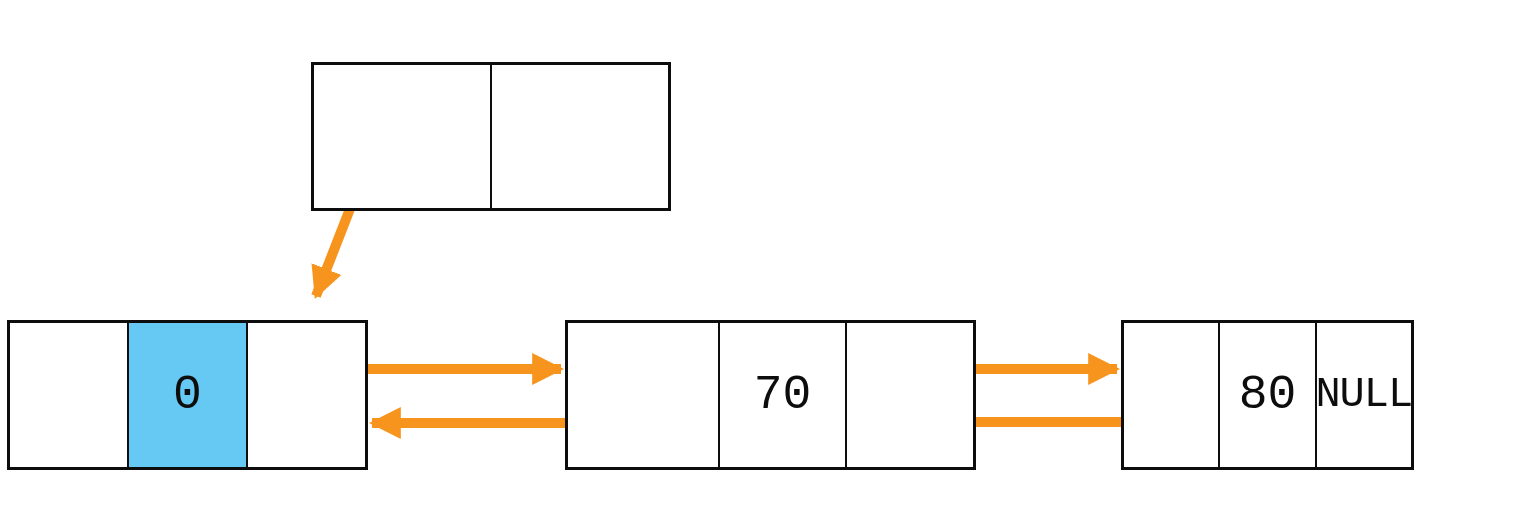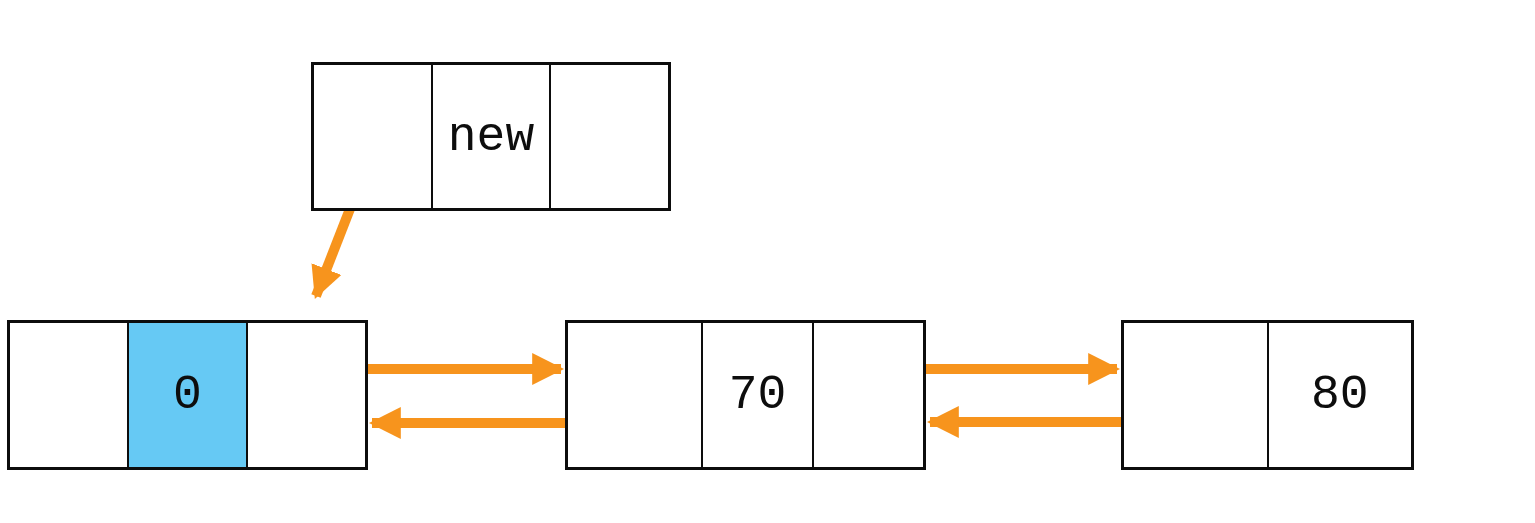"new" div.cell { html: <div>new</div> -> none }
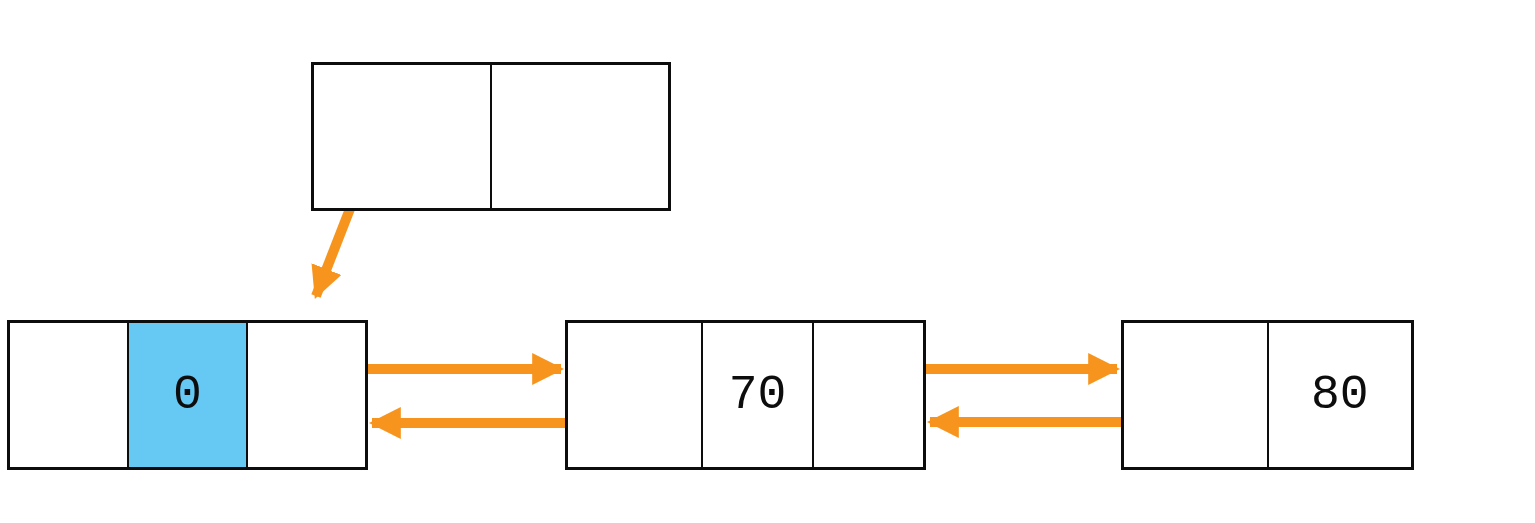"70" .node-2 { width: 361px -> 411px }
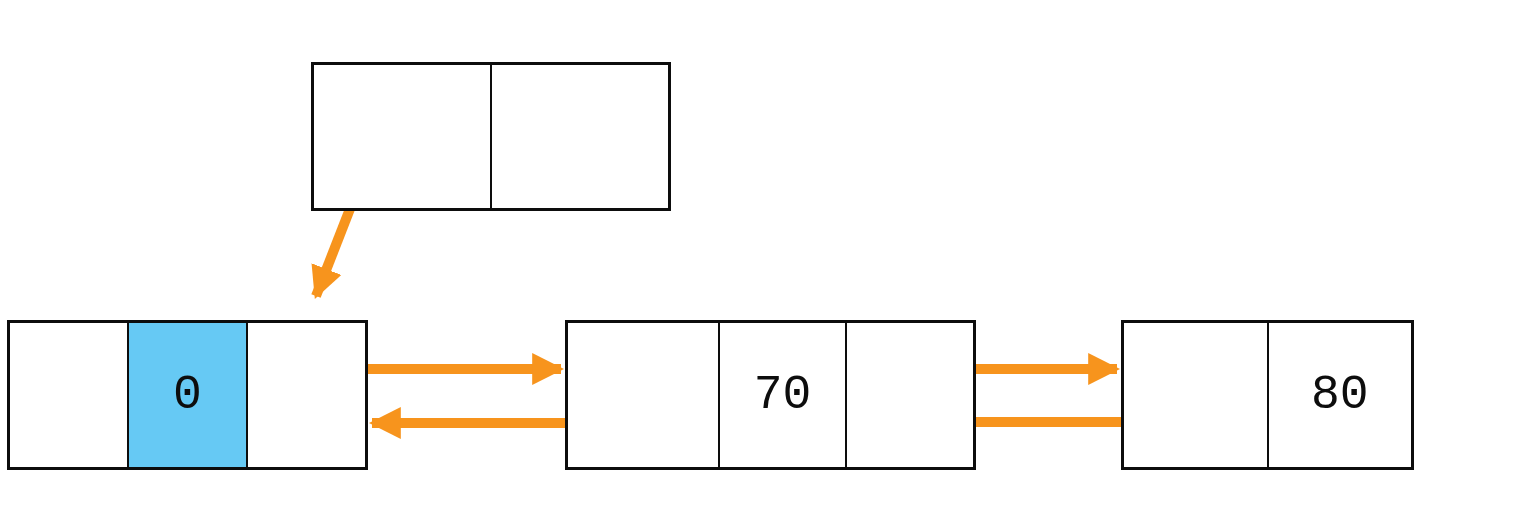"NULL" div.cell { html: none -> <div>NULL</div> }
